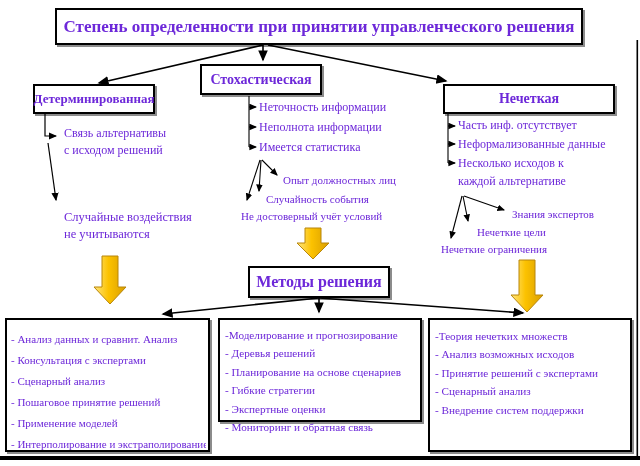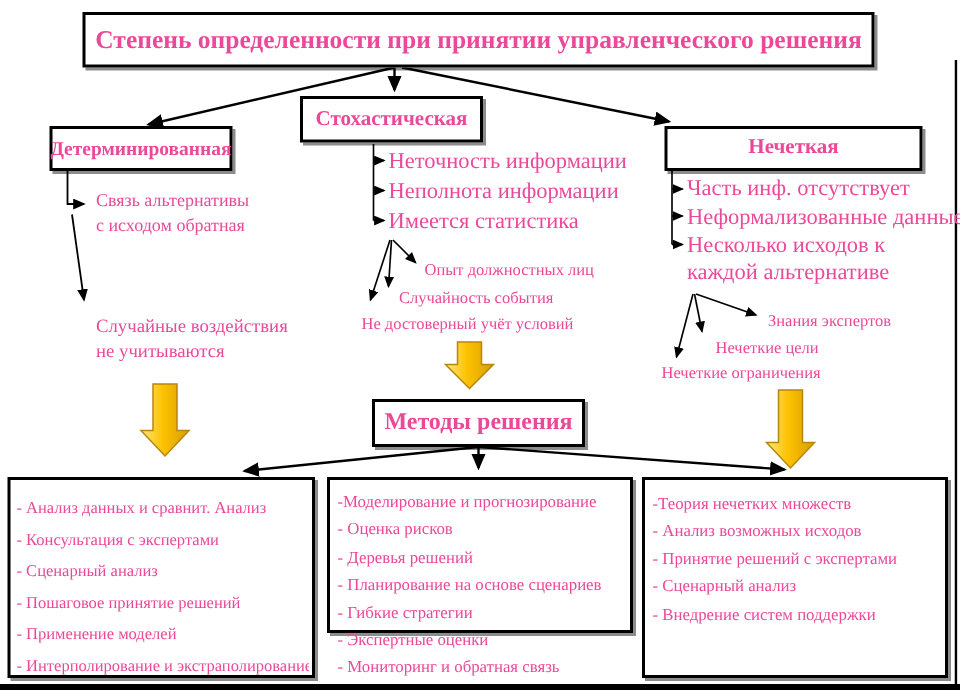"Степень определенности при принятии" .stage { color: #ec4899 -> #6d28d9 }
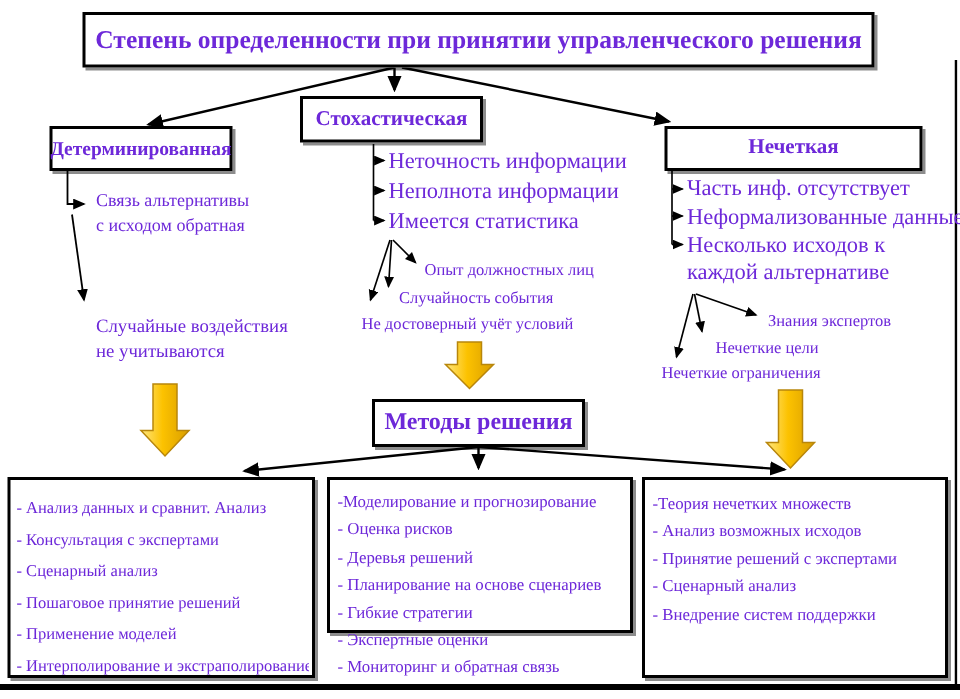"Неточность информации" .feat { font-size: 15px -> 12px }
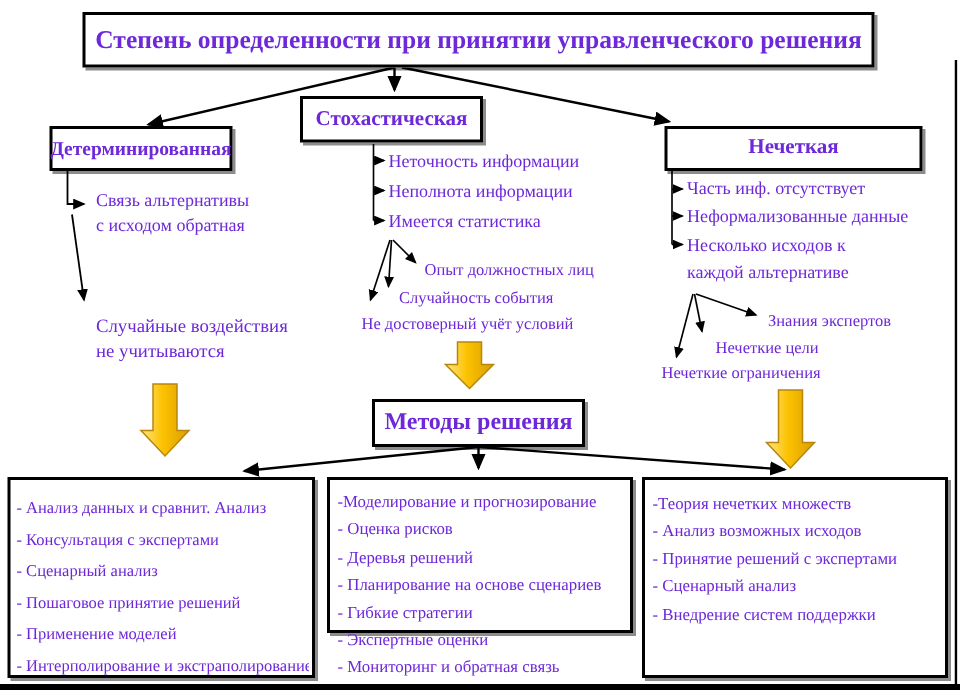"с исходом обратная" div { text: обратная -> решений }
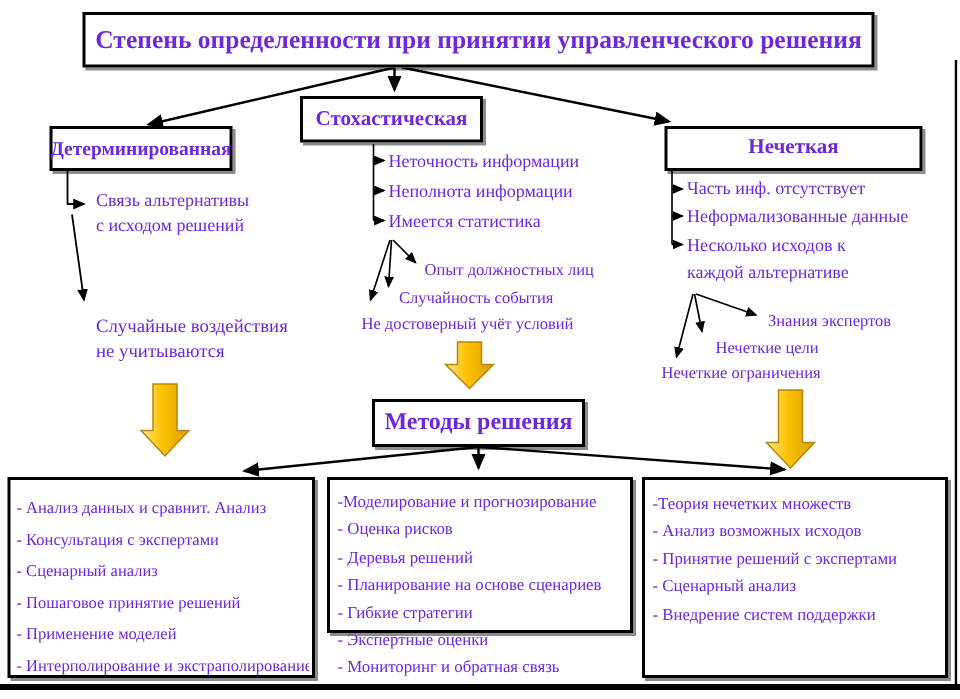"- Оценка рисков" div { html: <div>- Оценка рисков</div> -> none }
